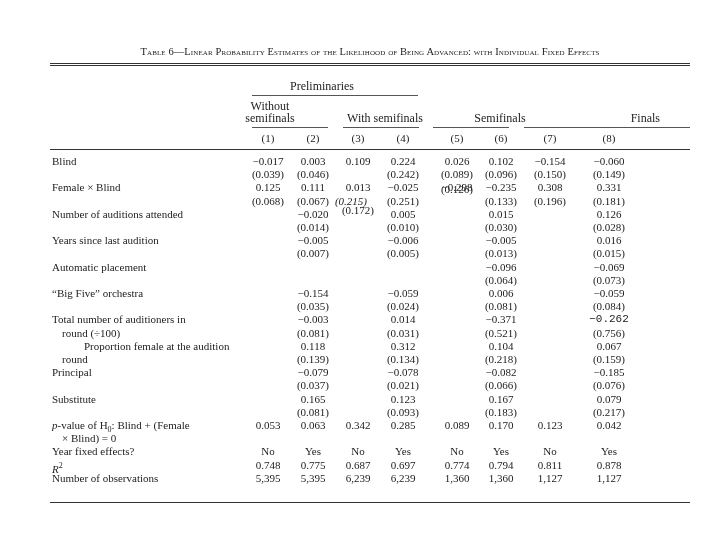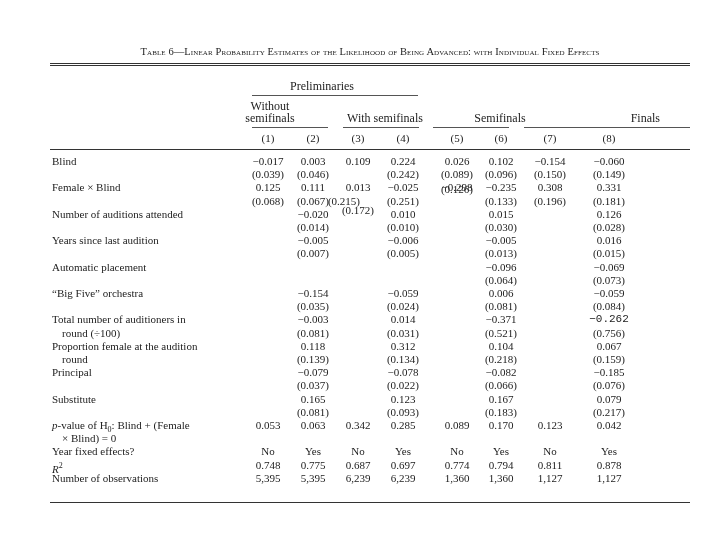"(0.215)" div.cell { font-style: none -> italic; left: 314px -> 321px }
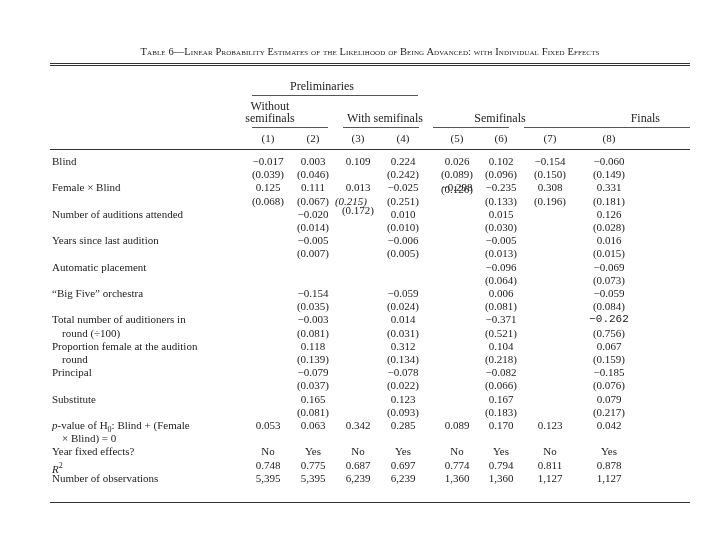"0.010" div.cell { text: 0.010 -> 0.005 }
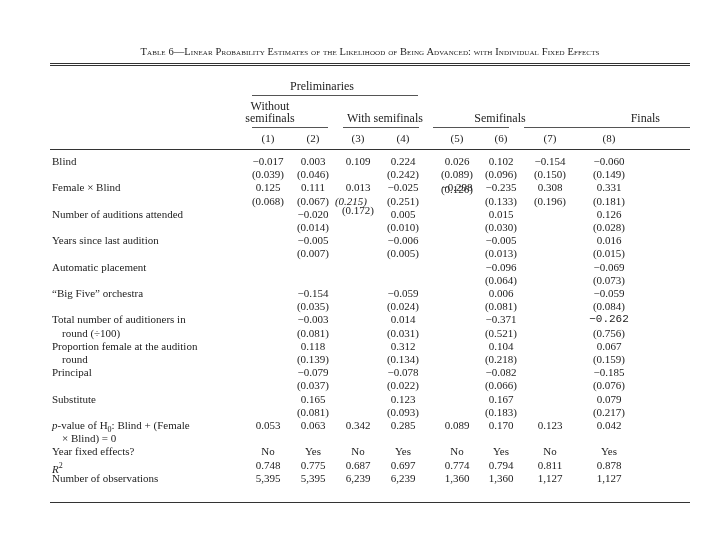"Proportion female at the audition" div.row-label { margin-left: none -> 32px }
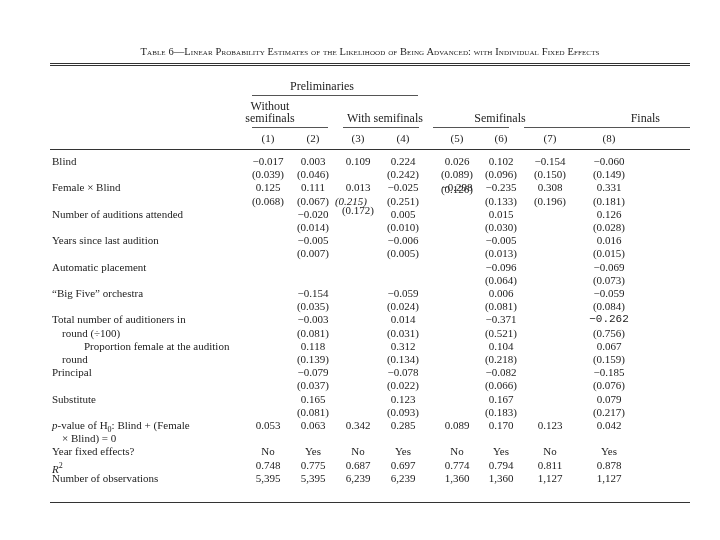"(0.022)" div.cell { text: 0.022 -> 0.021 }
